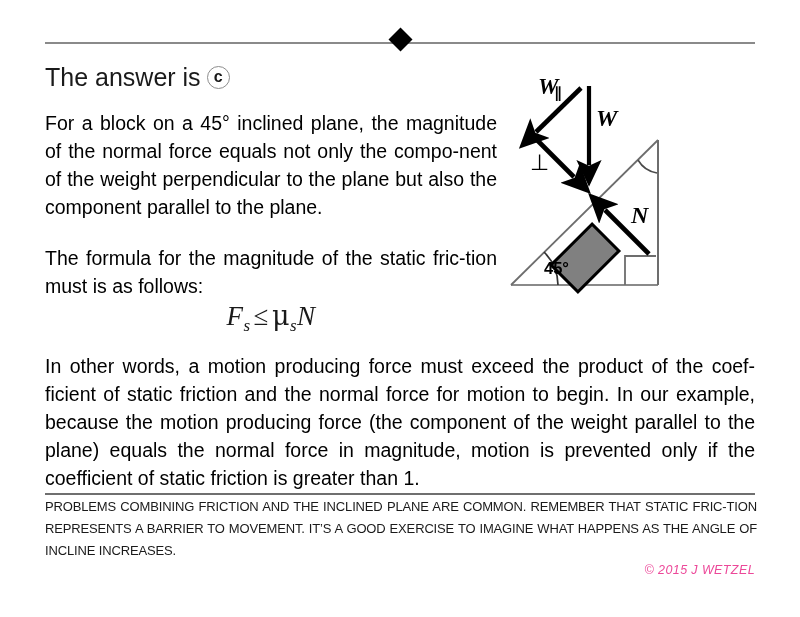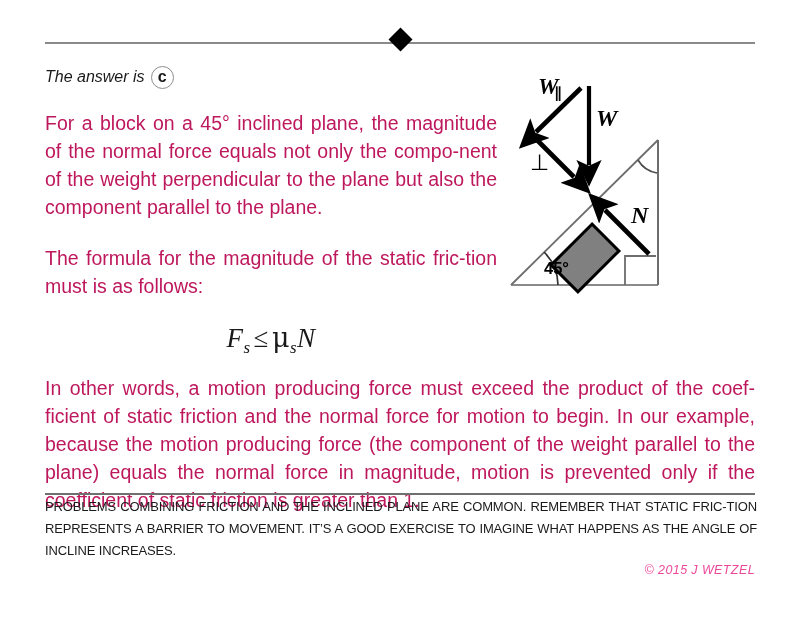"The answer is" #answer-text { font-size: 16px -> 25px; font-style: italic -> none }
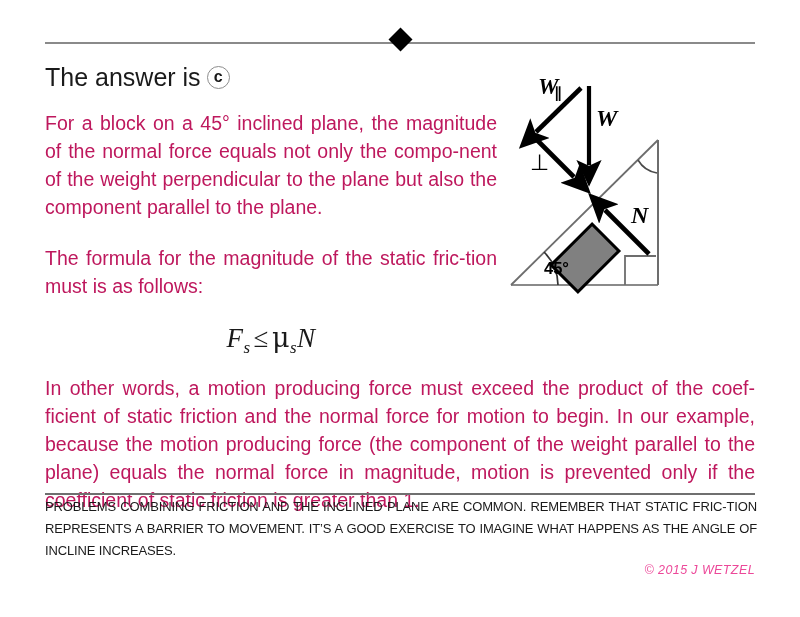"For a block on a" .para { color: #be185d -> #000000 }
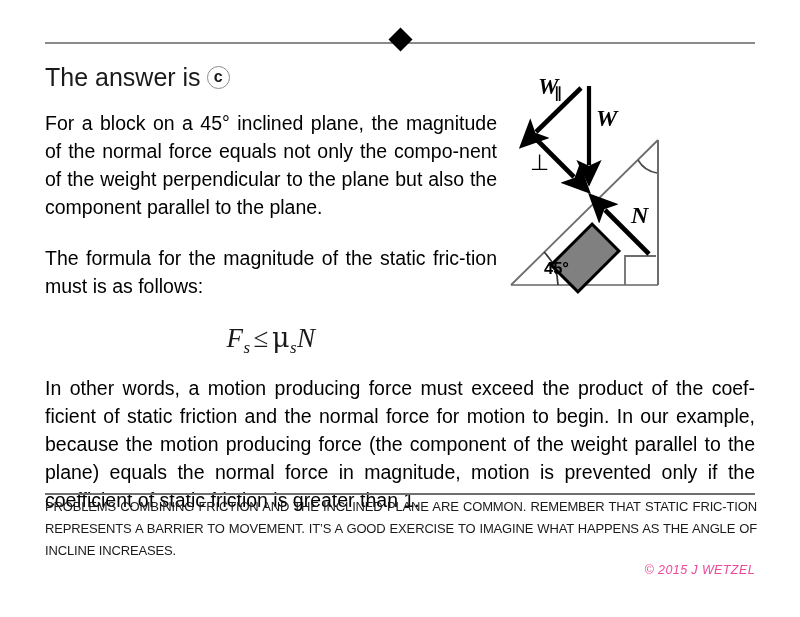"Fs≤μsN" #equation { margin-top: 22px -> 0 }
